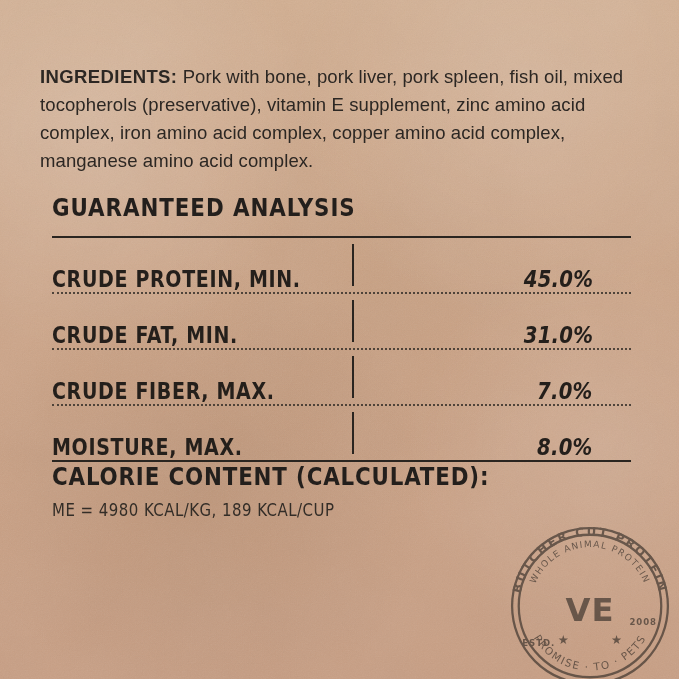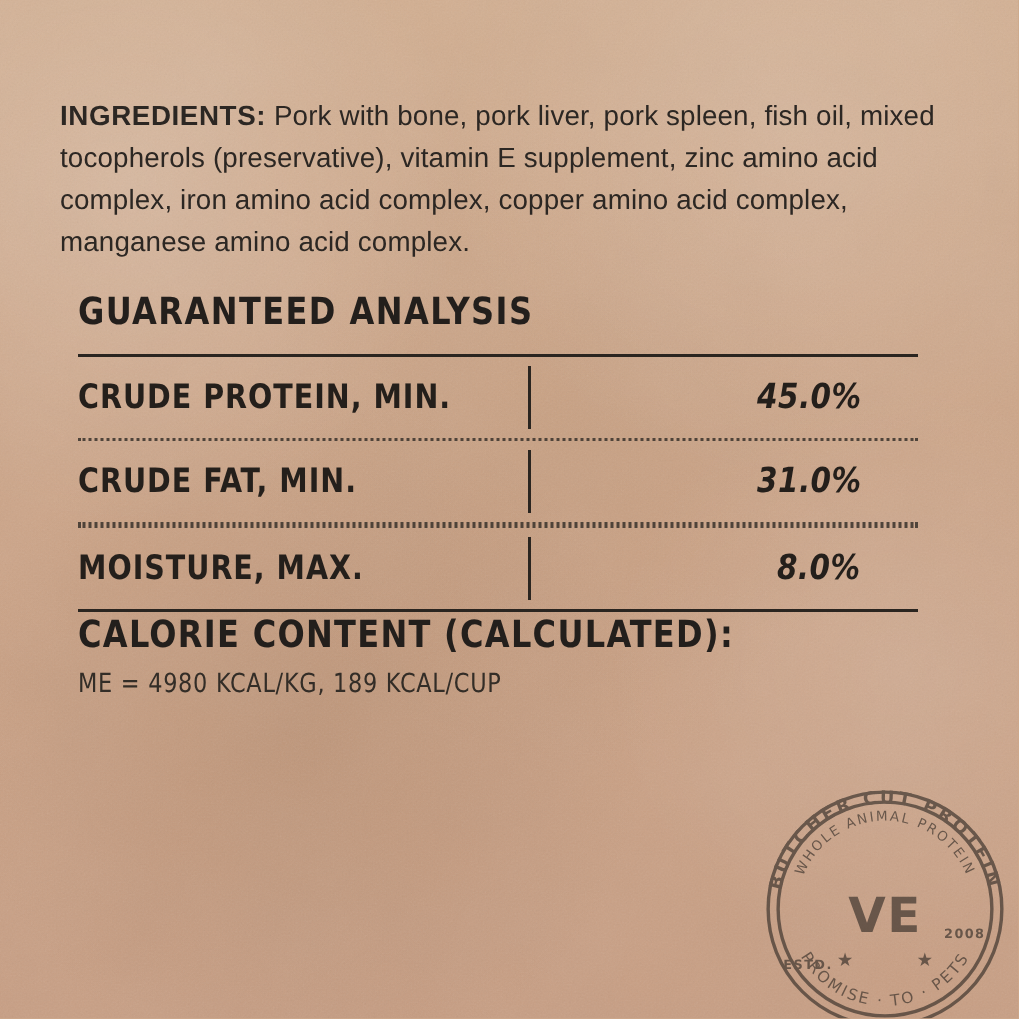"INGREDIENTS: Pork with bone, pork" .content { padding: 44px 55px 0 40px -> 44px 36px 0 40px }
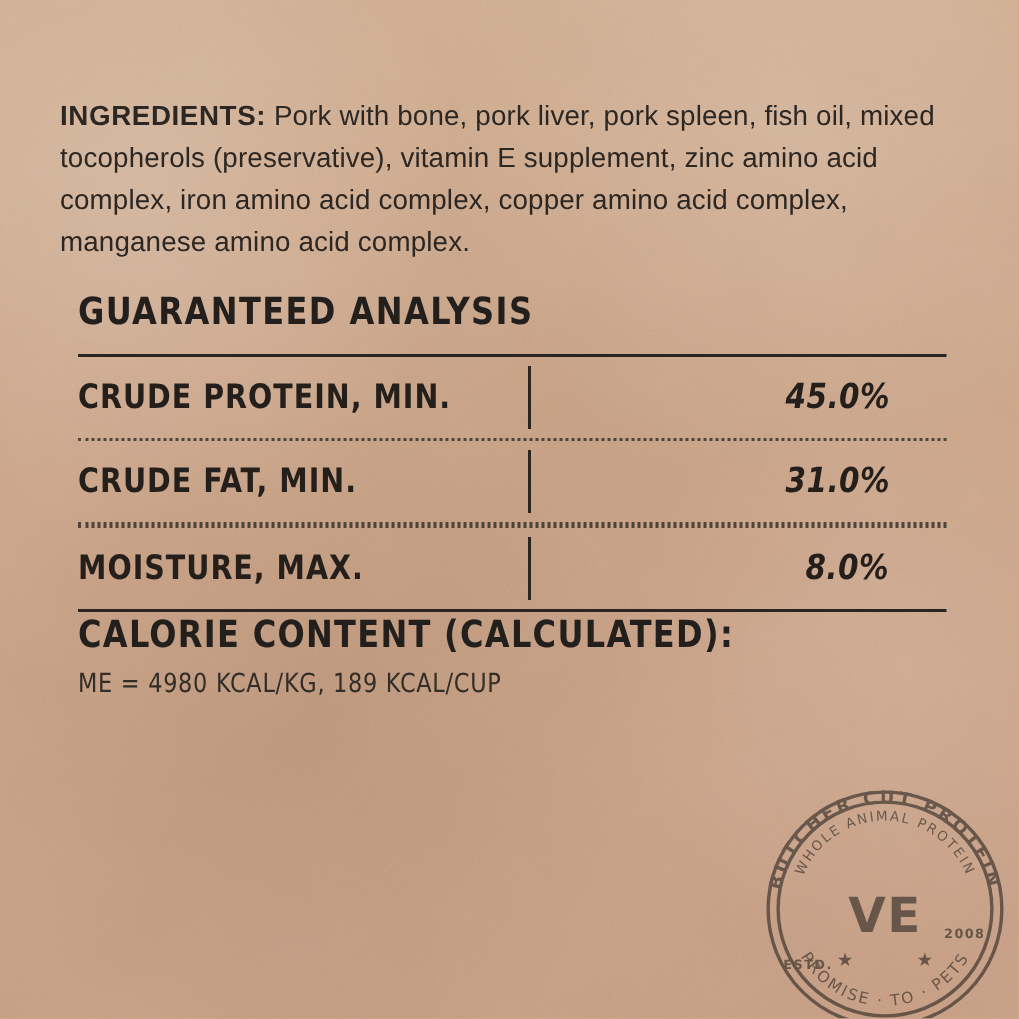"CRUDE PROTEIN, MIN." .ga-row { align-items: center -> flex-end }
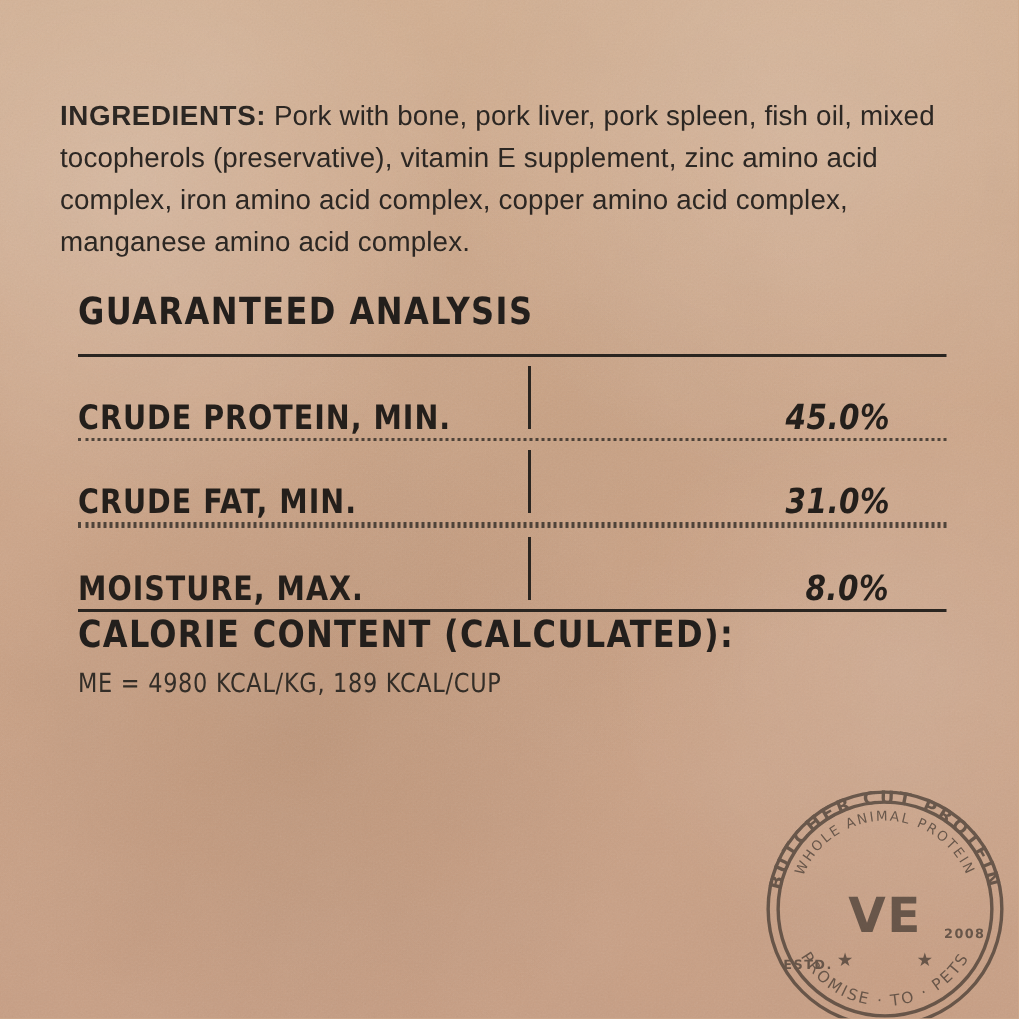"CRUDE FIBER, MAX." div.ga-row { html: none -> <div> <div>CRUDE FIBER, MAX.</div> <div></div> <div>7.0%</div> </div> }
